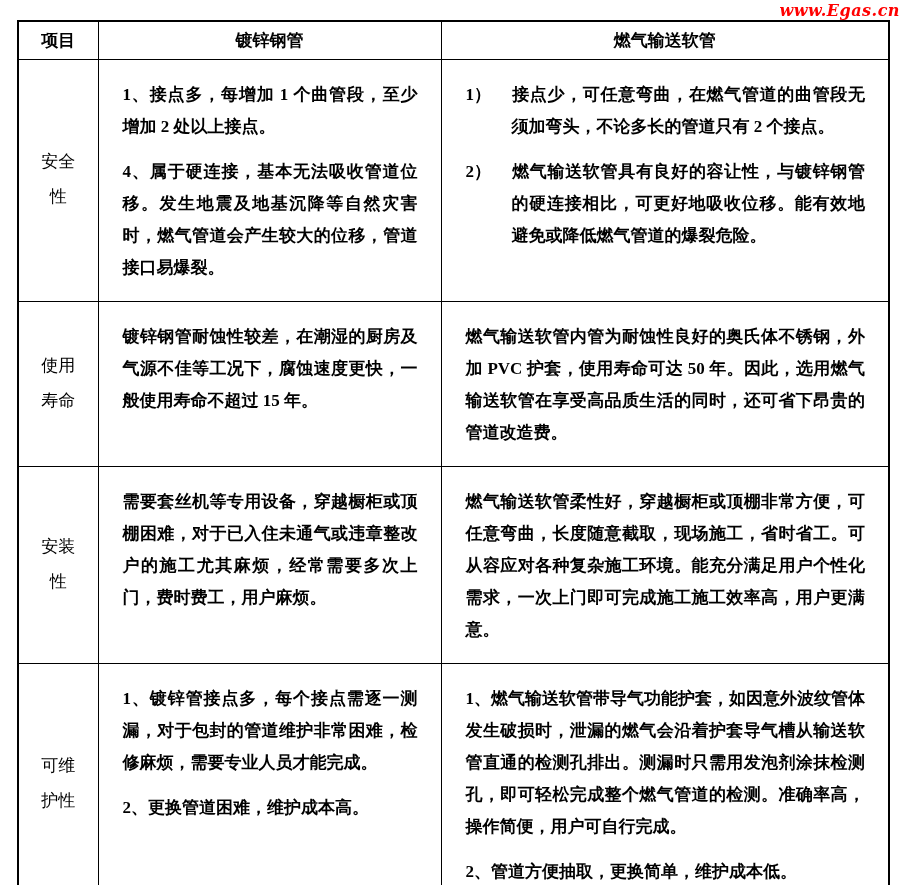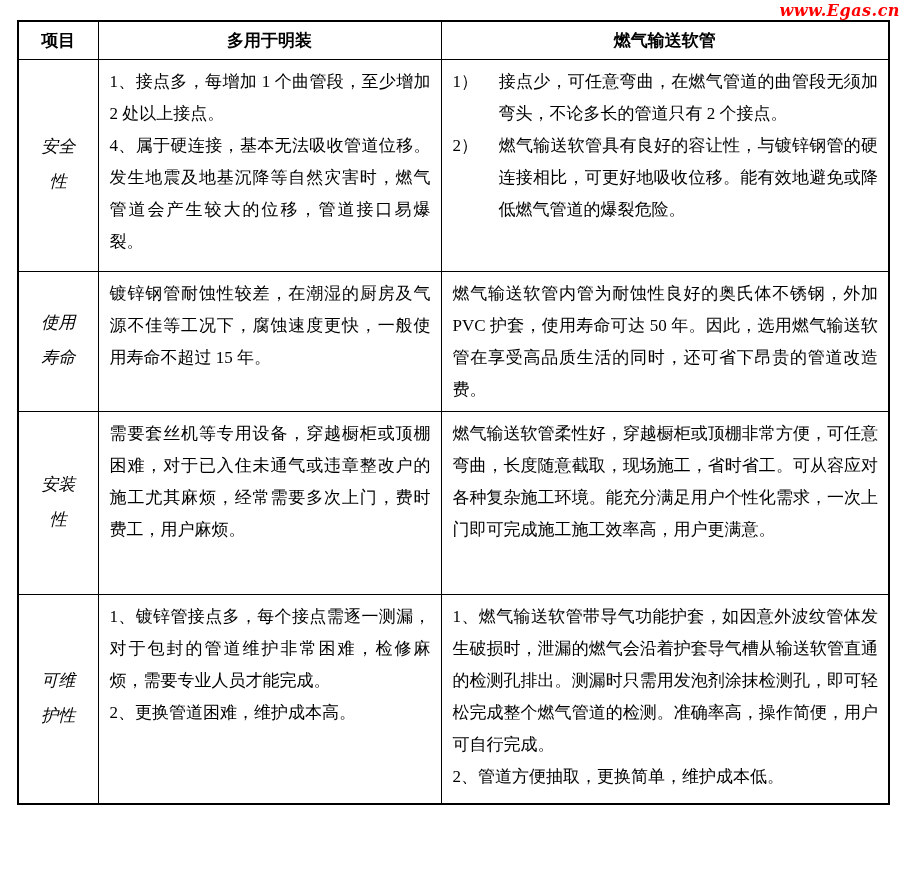"多用于明装" th { text: 多用于明装 -> 镀锌钢管 }
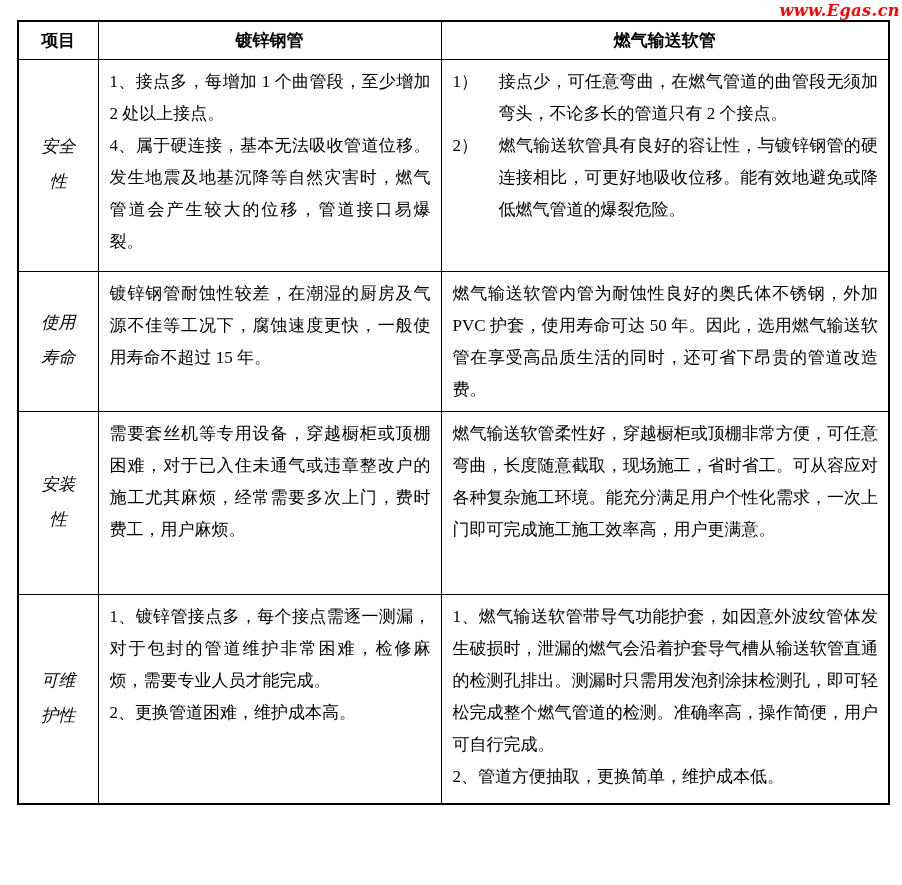"1、接点多，每增加 1 个曲管段，至少增加 2 处以上接点。" td.body p { font-weight: none -> bold; margin: 0 -> 13px }
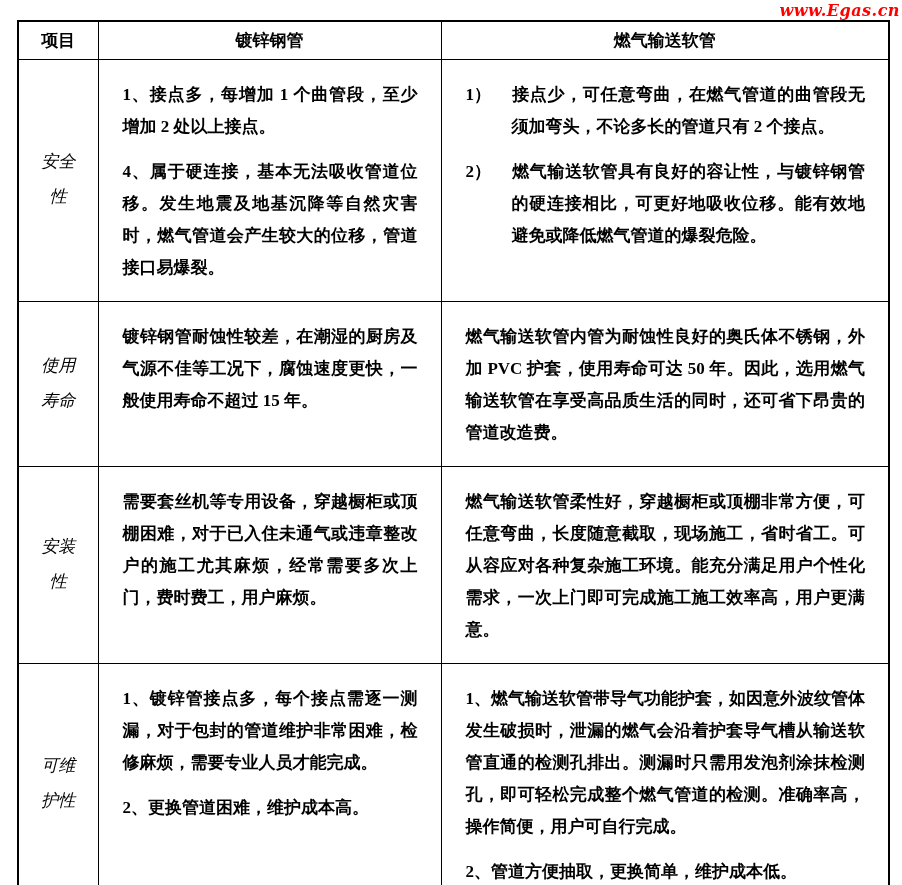"安全性" td.lab { font-style: italic -> none }
